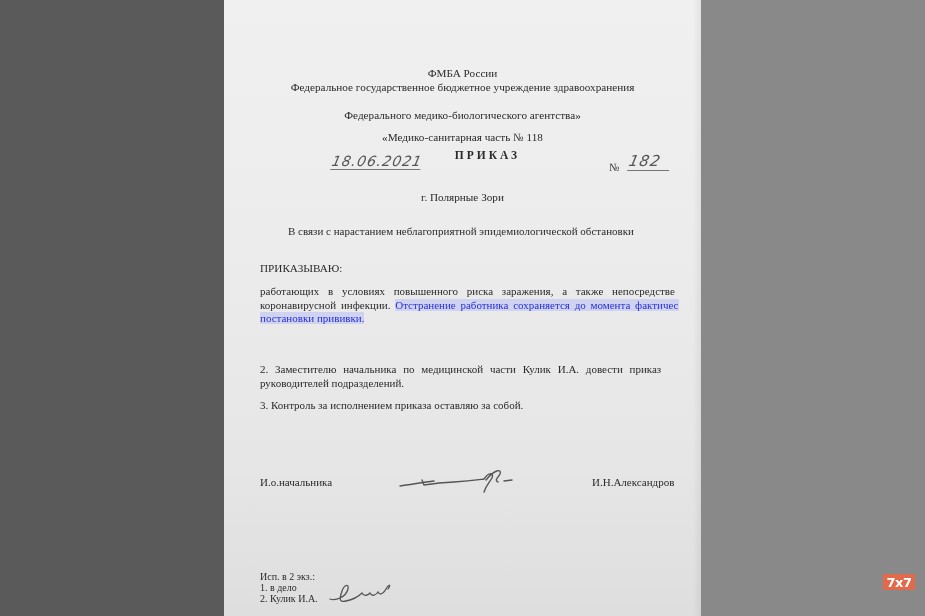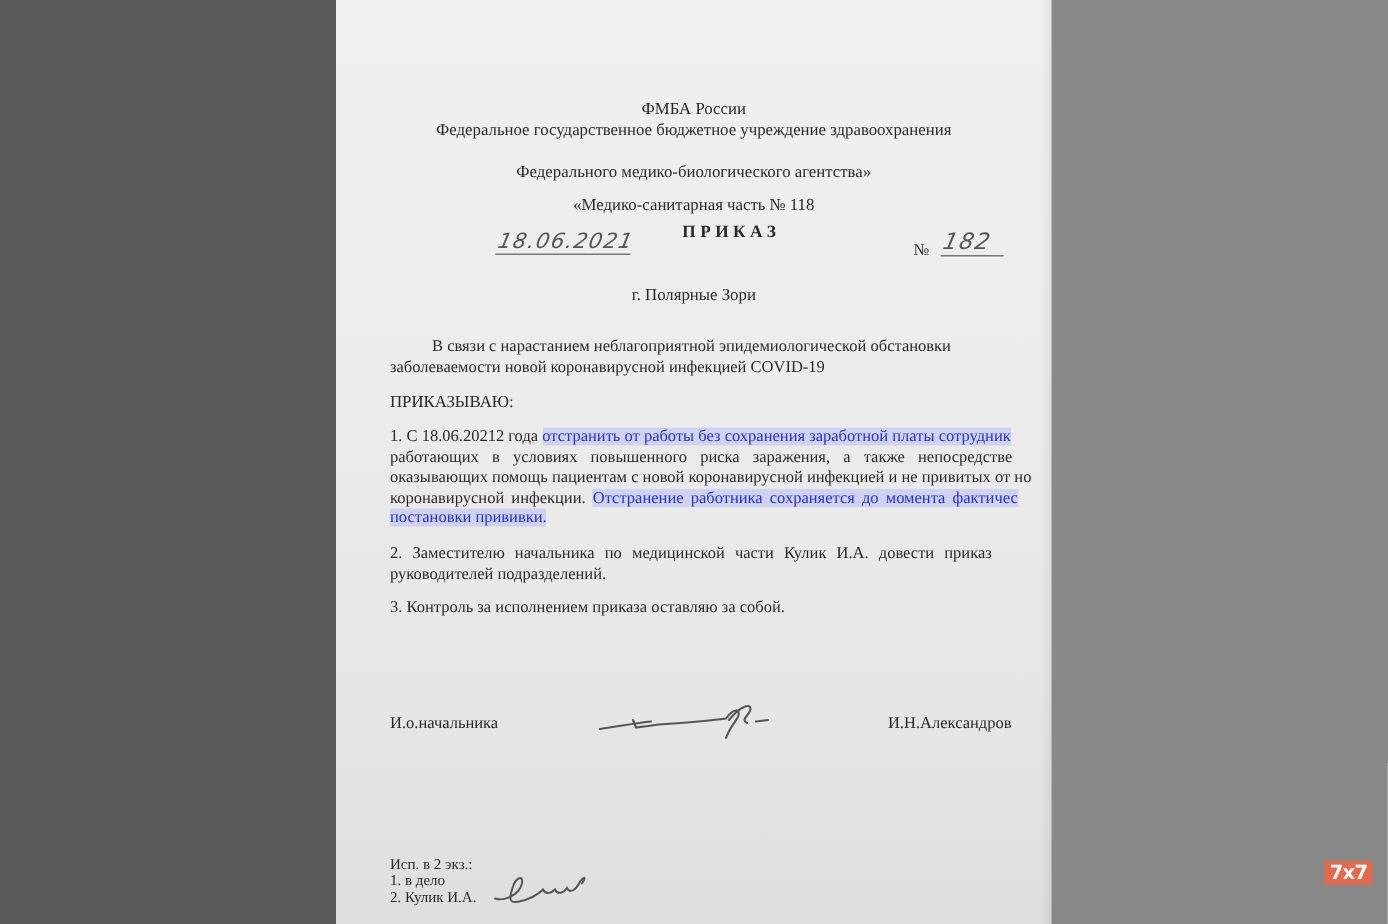"заболеваемости новой коронавирусной" div.p { html: <div>заболеваемости новой коронавирусной инфекцией COVID-19</div> -> none }
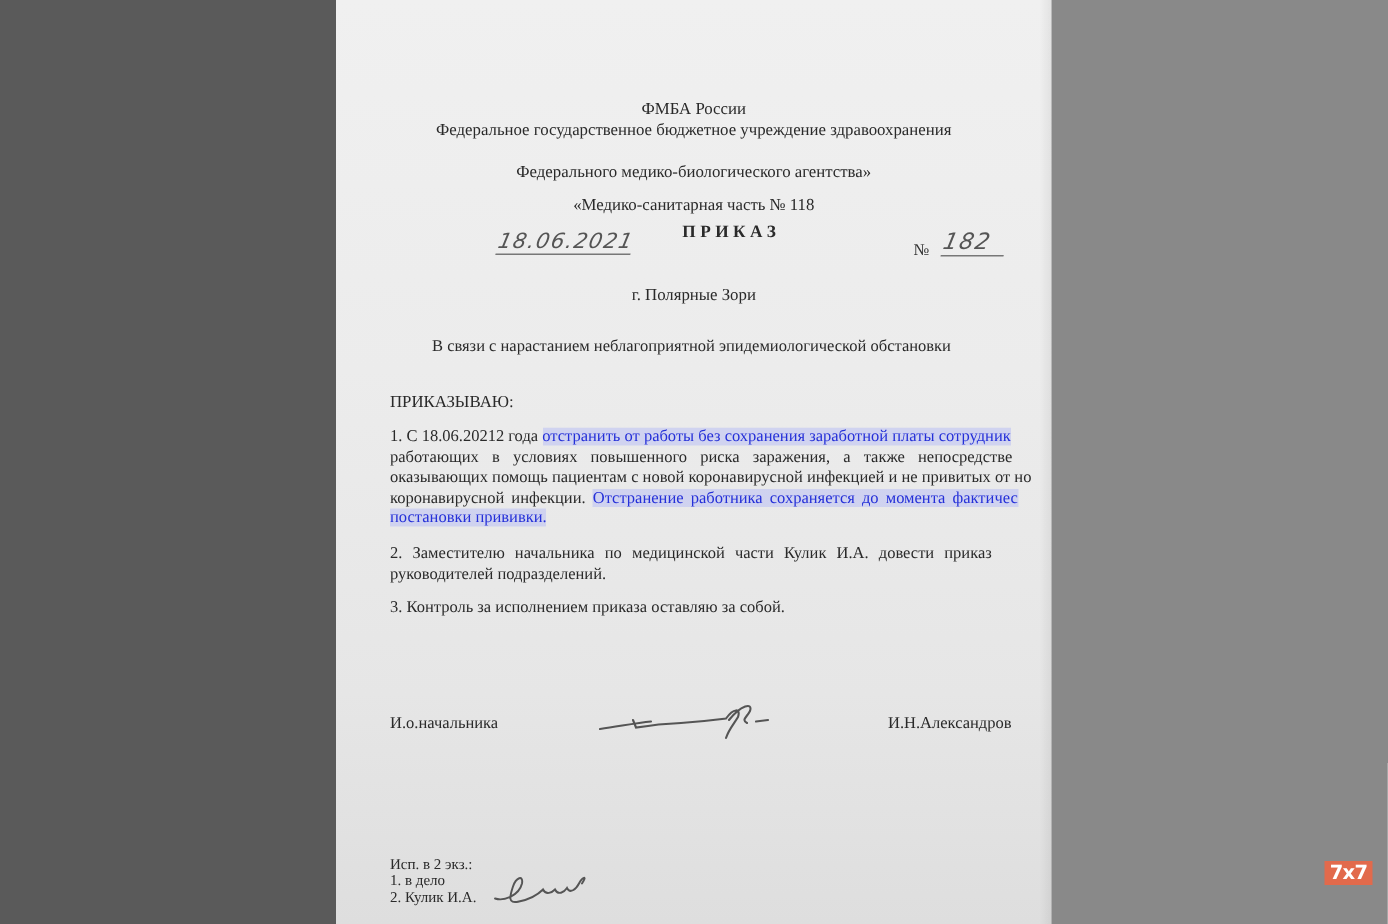"1. С 18.06.20212 года отстранить" div { html: <div> <span>1. С 18.06.20212 года </span><span>отстранить от работы без сохранения заработной платы сотрудник</span> </div> -> none }
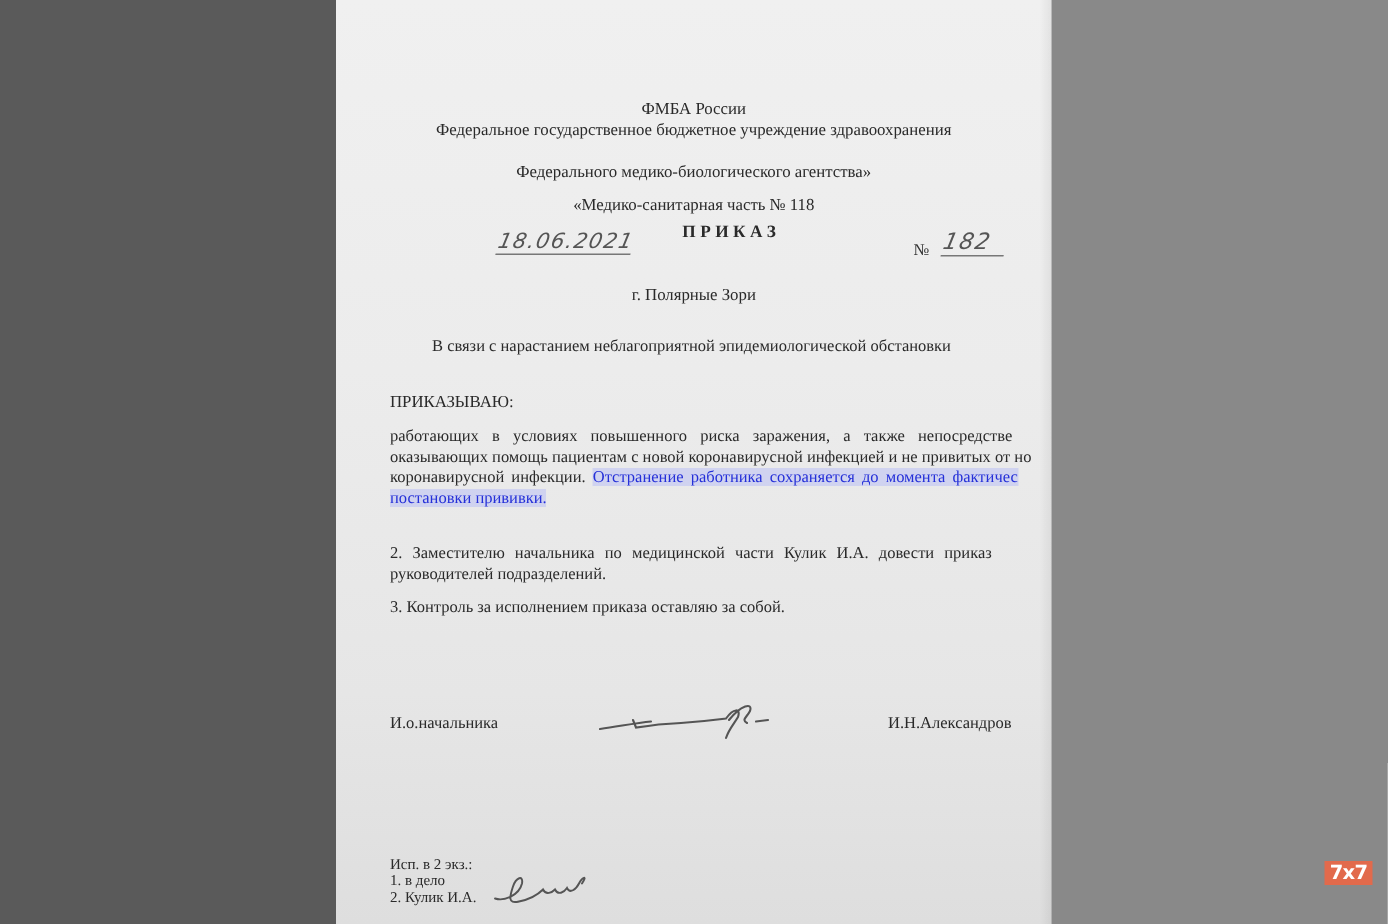"оказывающих помощь пациентам с новой" div { html: <div>оказывающих помощь пациентам с новой коронавирусной инфекцией и не привитых от но</div> -> none }
